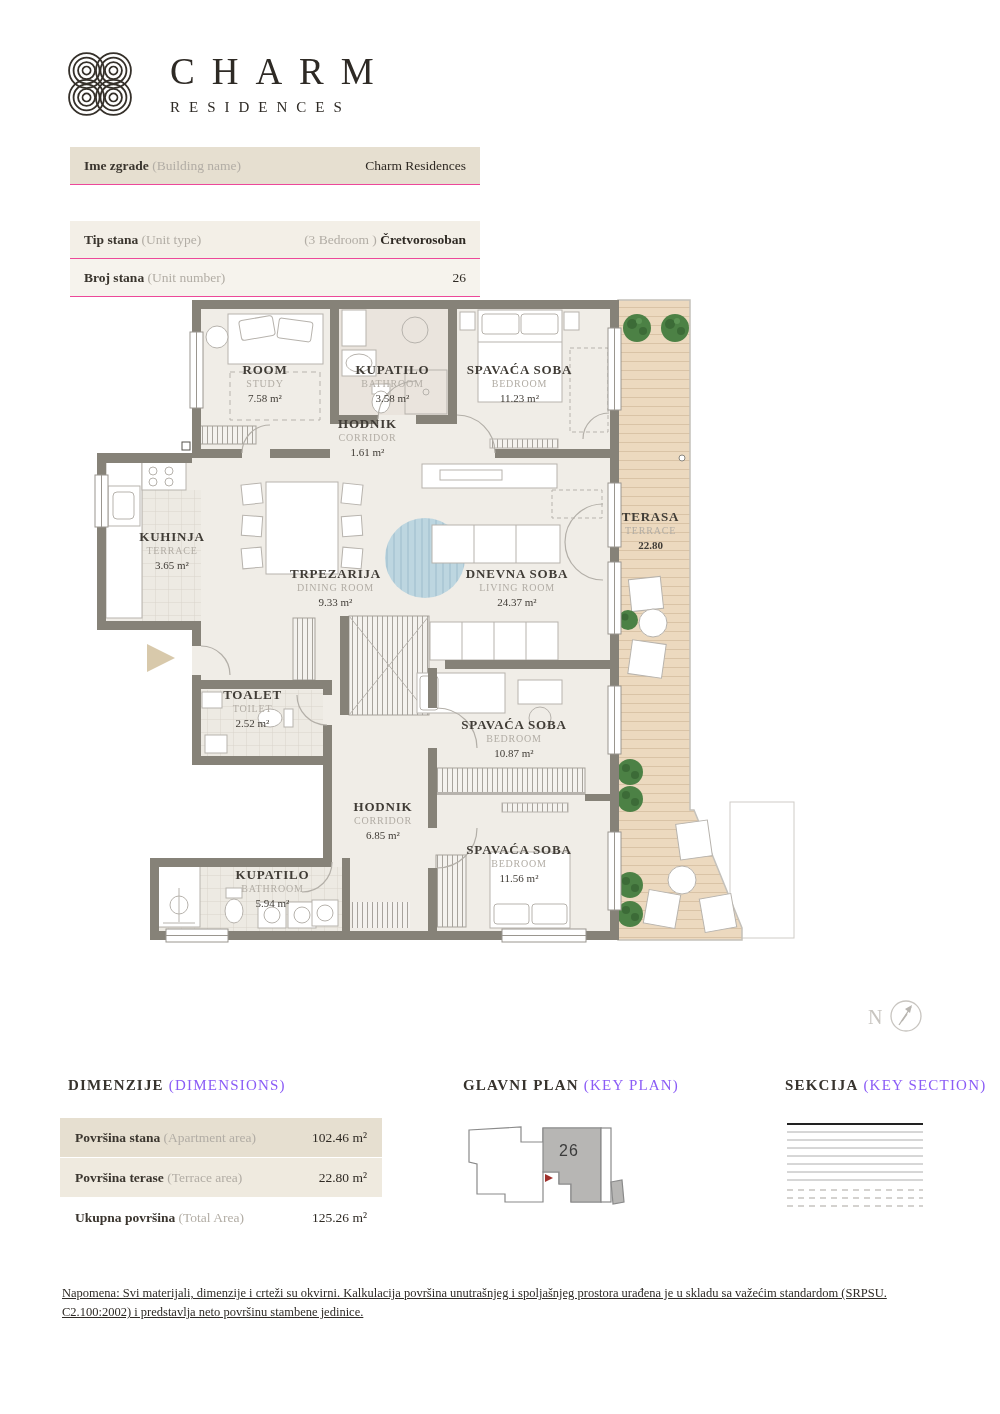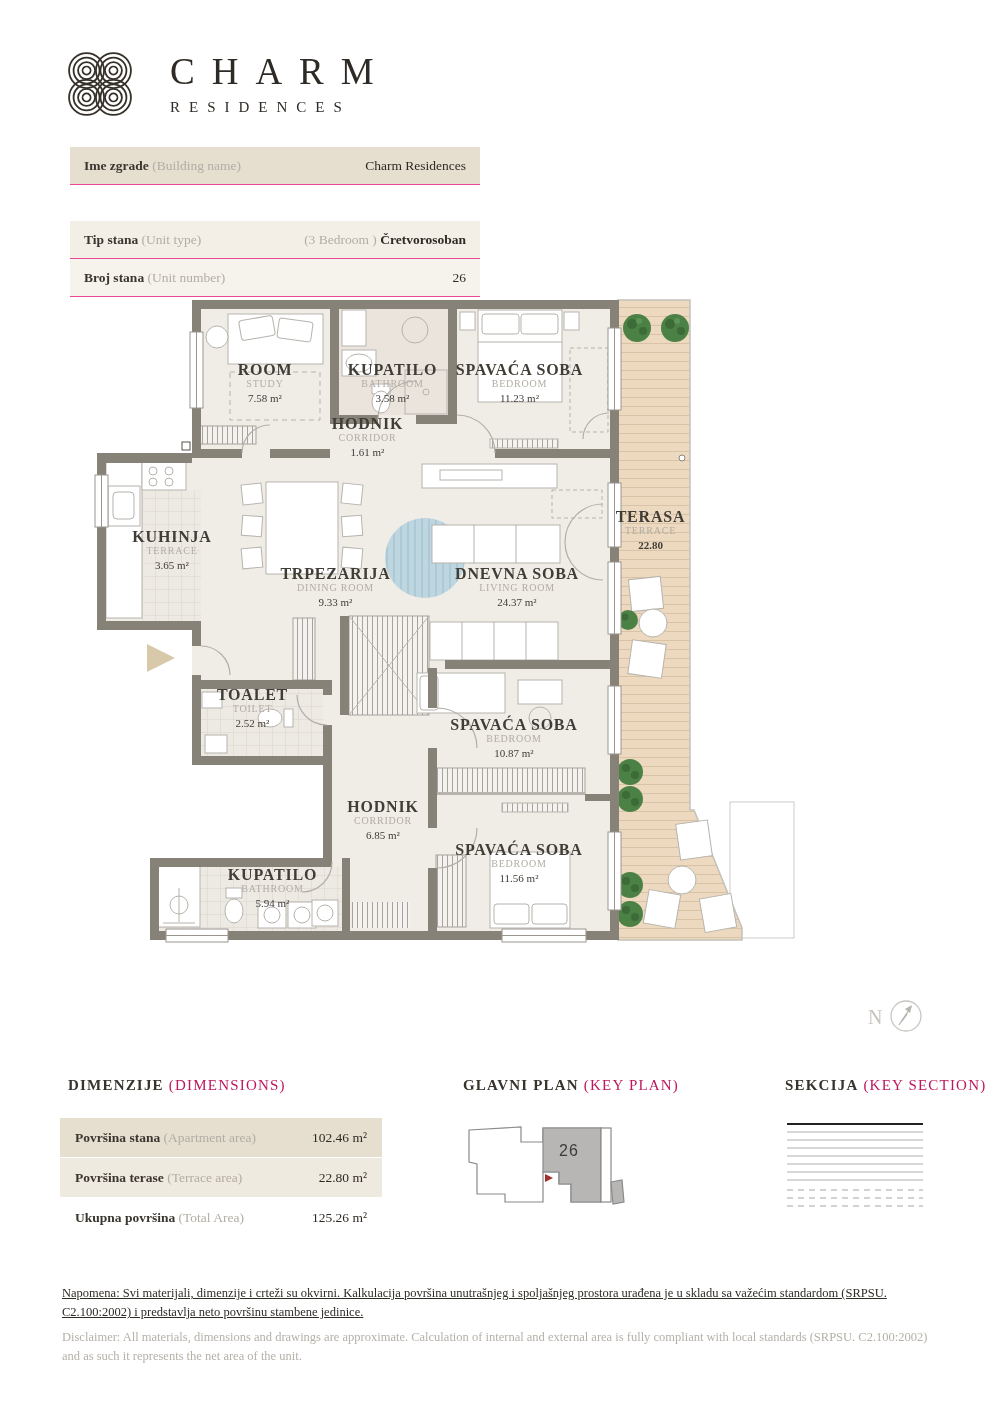"ROOM" .rn { font-size: 16px -> 13px }
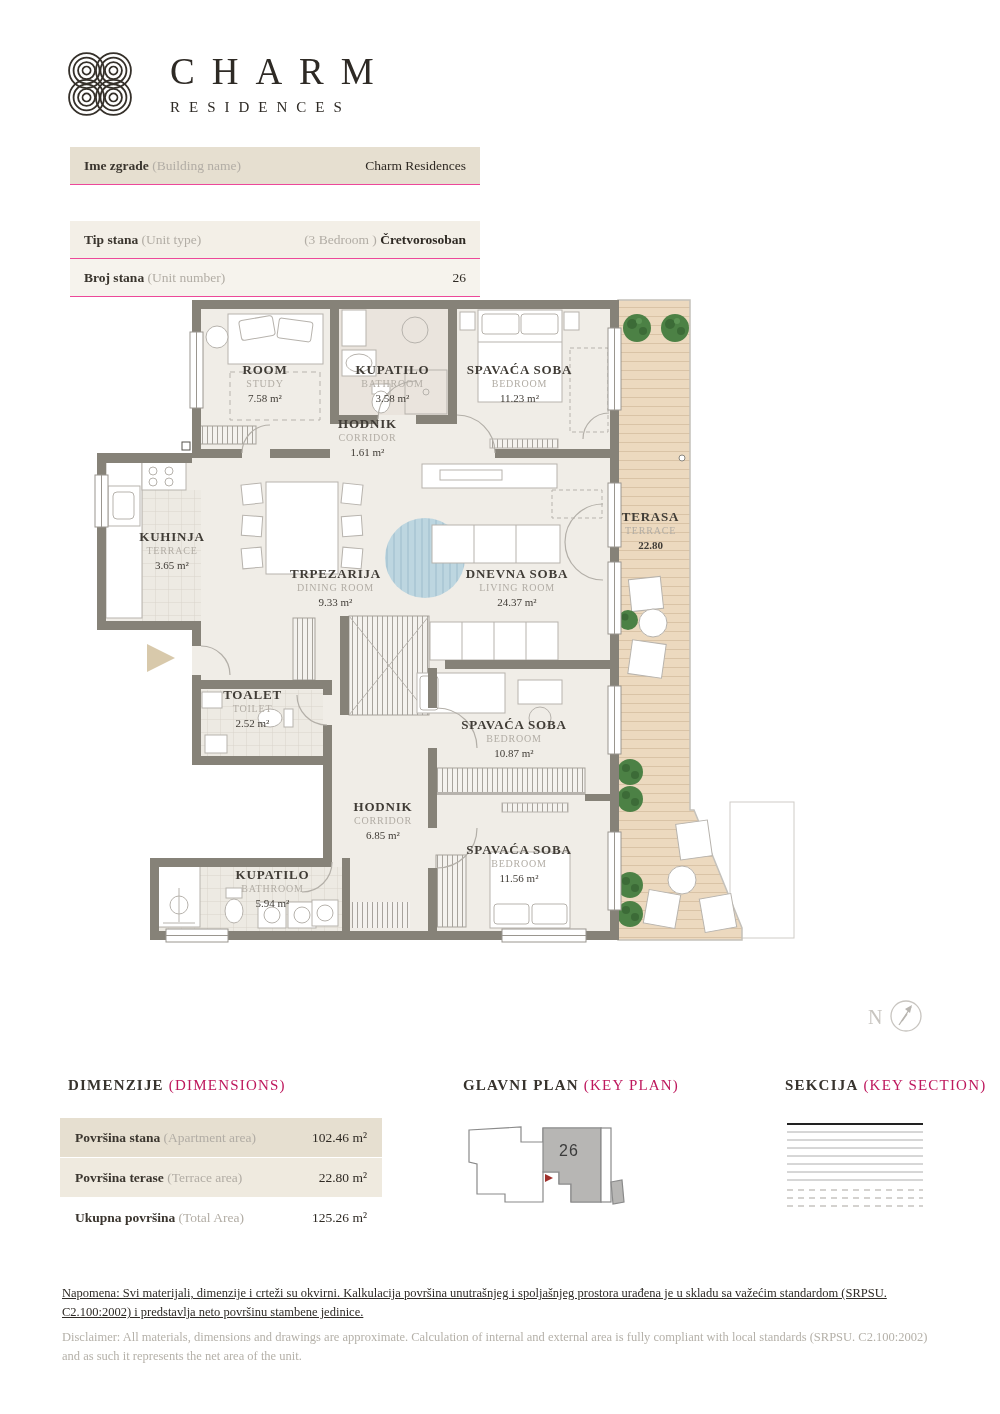"(DIMENSIONS)" .sec-head .gray { color: #be185d -> #8b5cf6 }
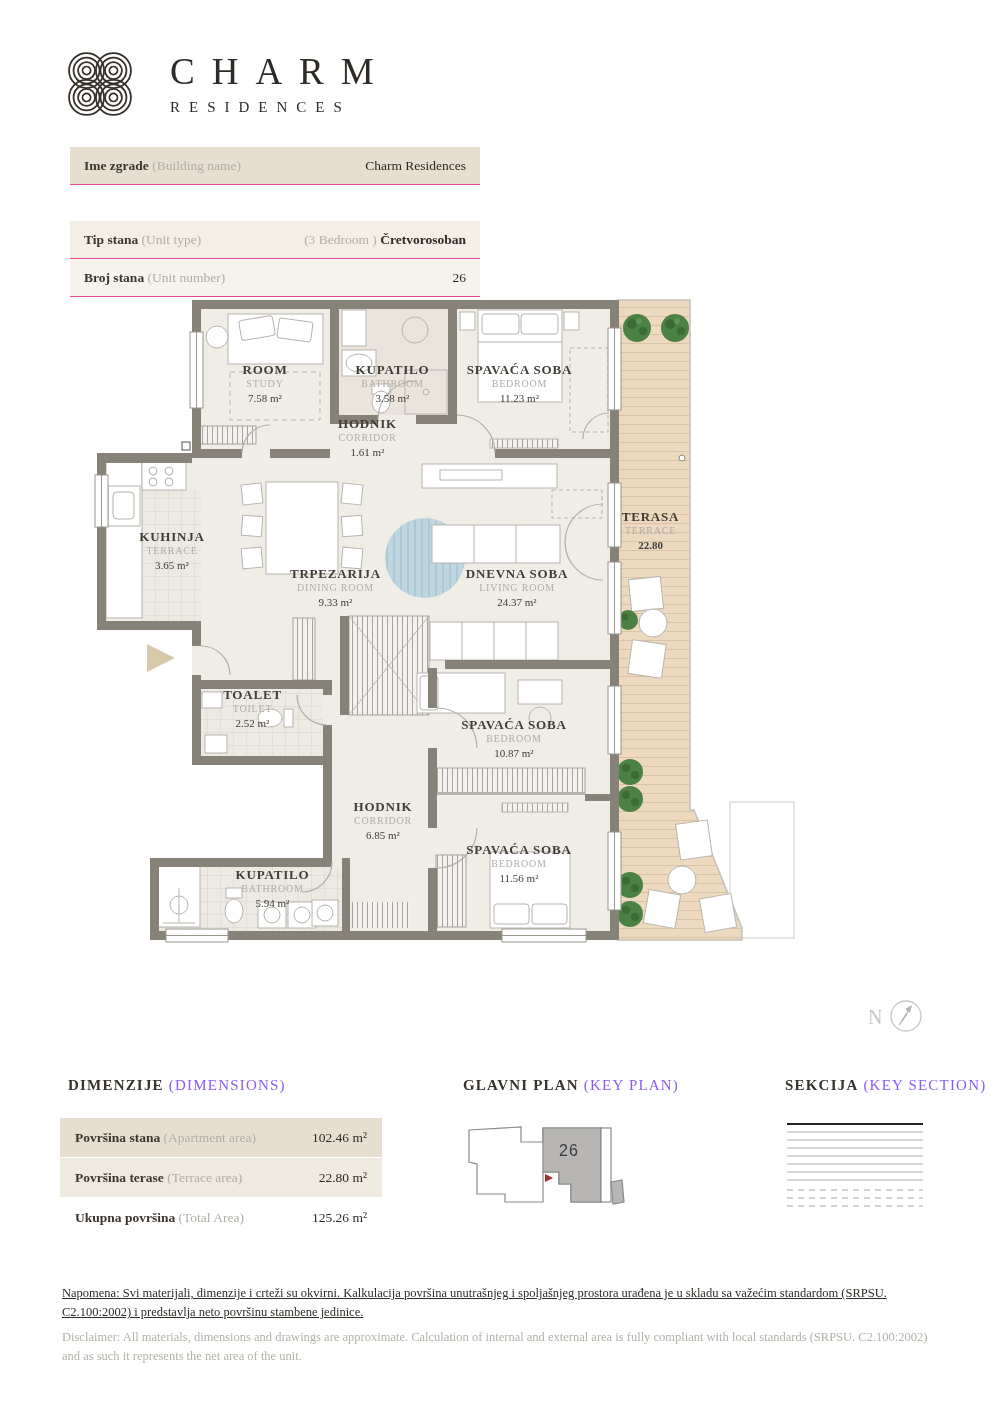"Disclaimer: All materials, dimensions" div.note { html: <div>Disclaimer: All materials, dimensions and drawings are approximate. Calculation of internal and external area is fully compliant with local standards (SRPSU. C2.100:2002) and as such it represents the net area of the unit.</div> -> none }
